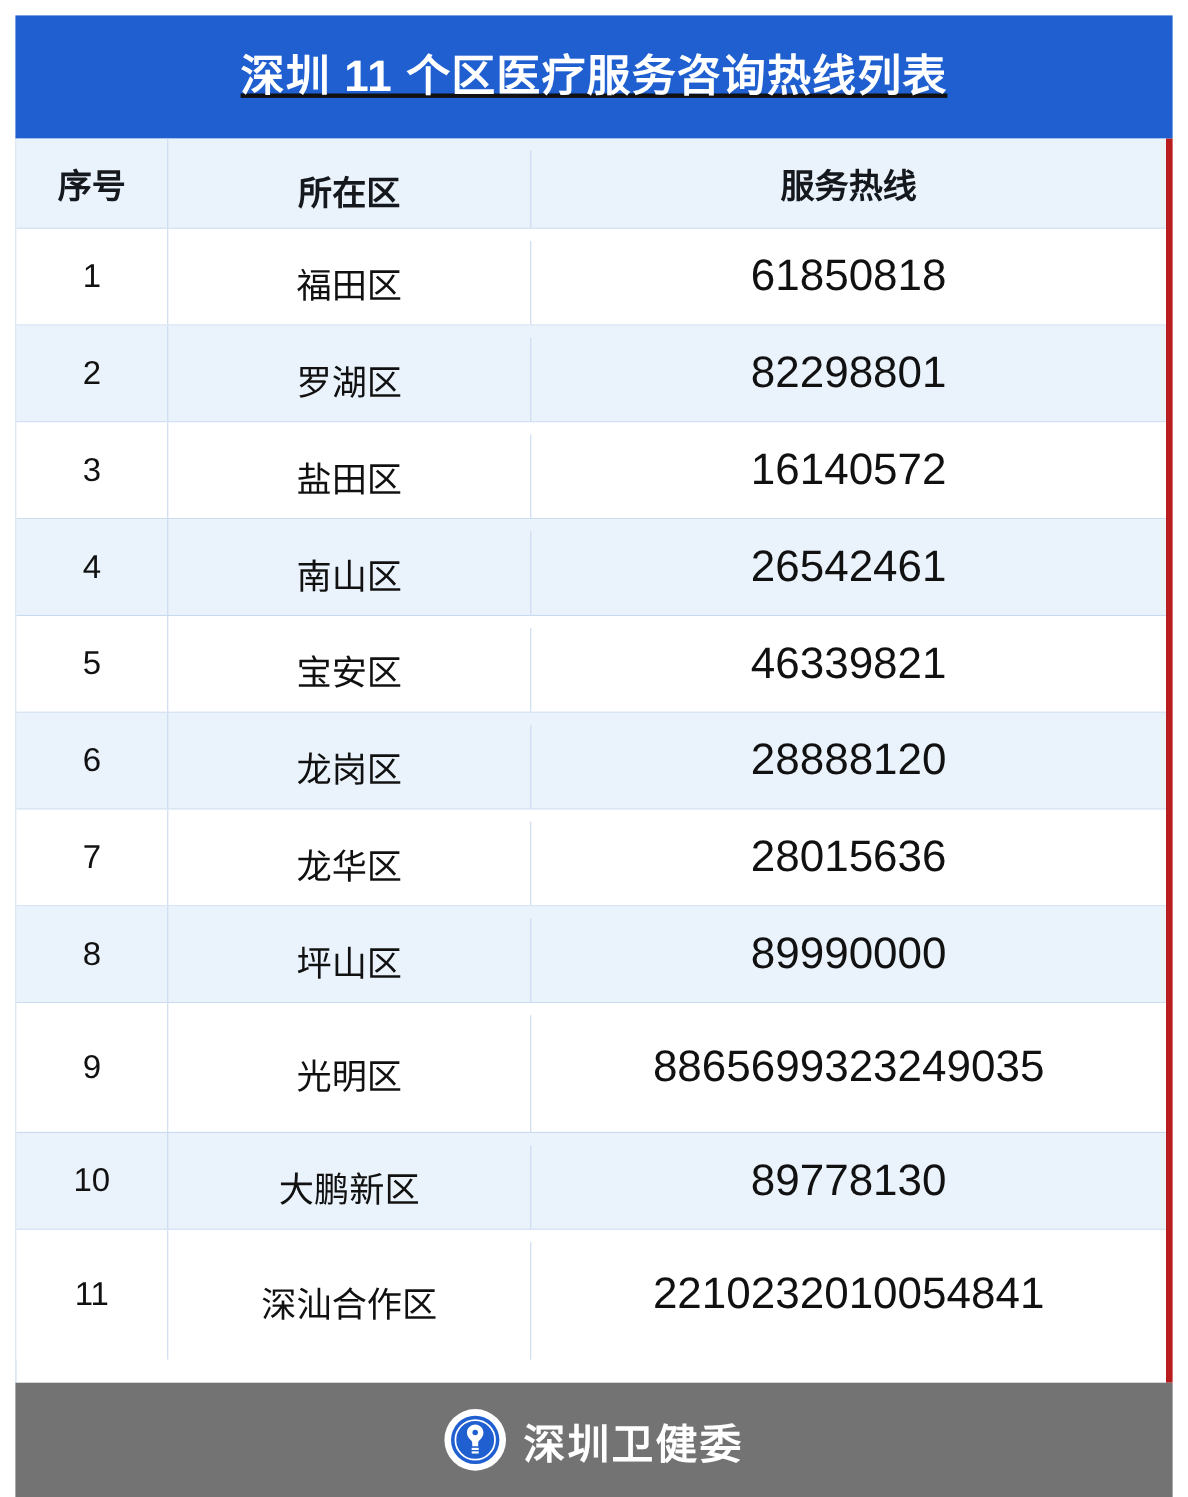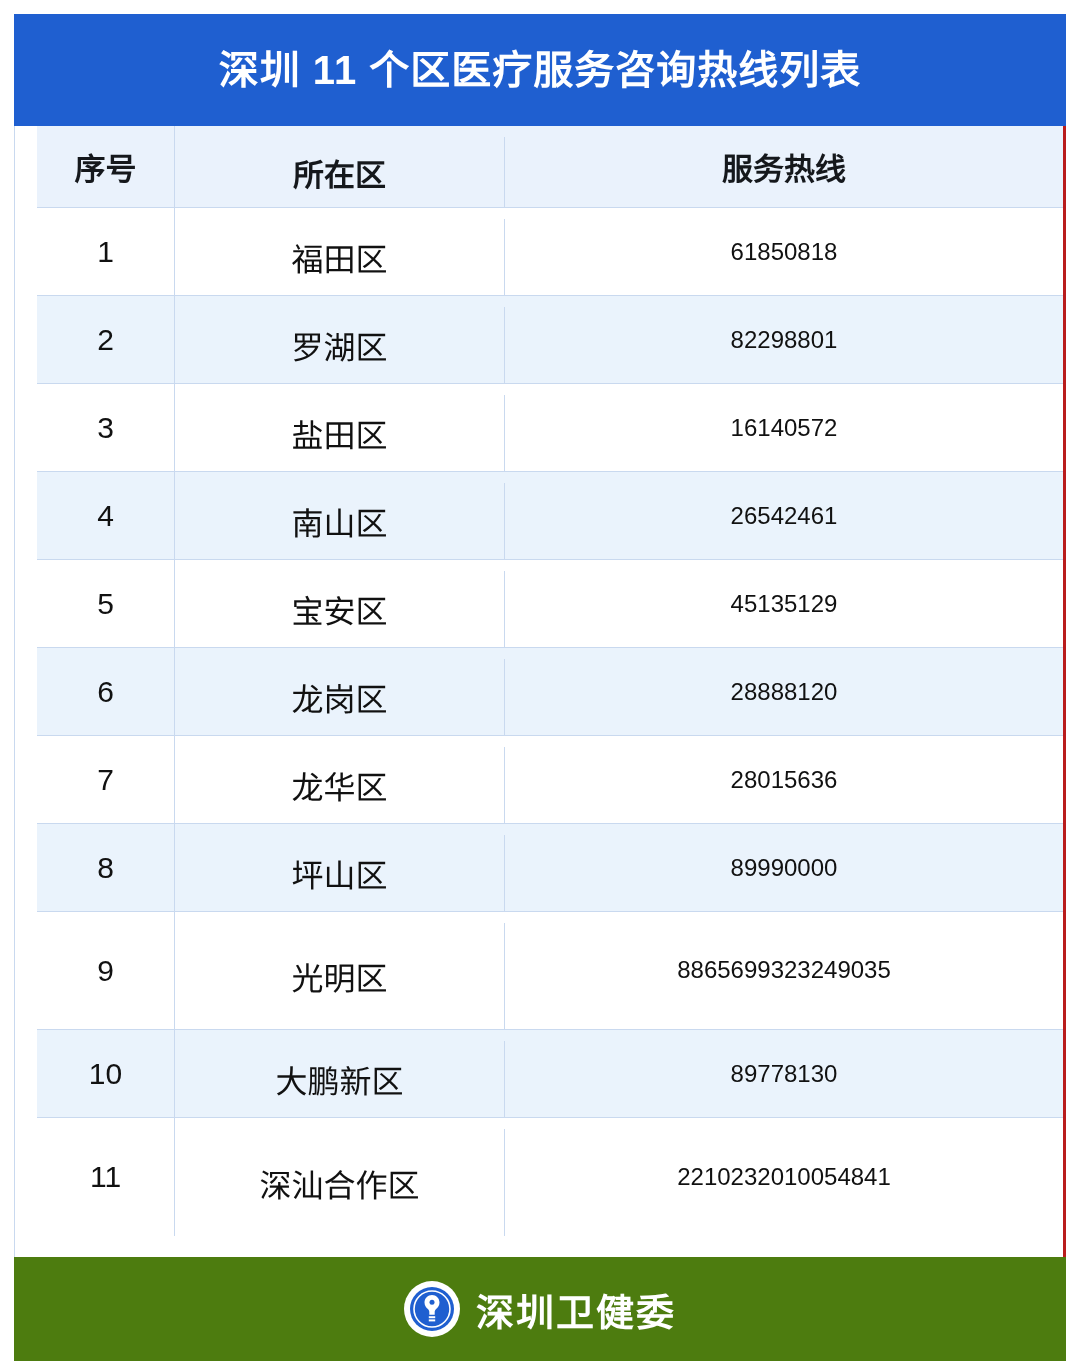"深圳 11 个区医疗服务咨询热线列表" .title-bar { text-decoration: none -> underline }
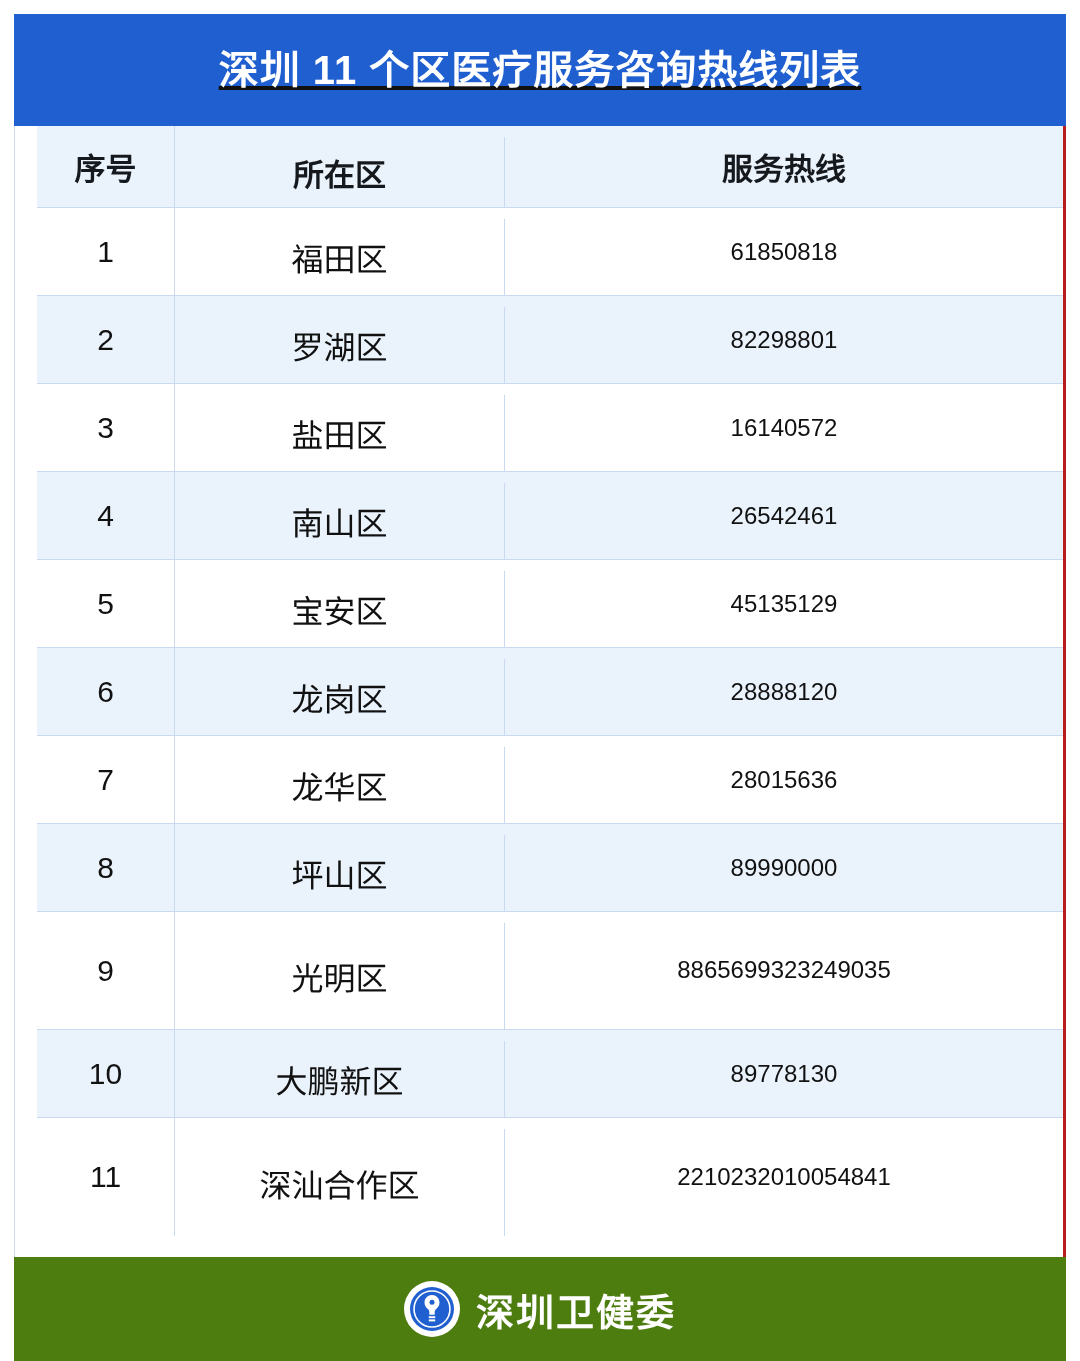"序号" .table { border-right: 3px solid #b91c1c -> 6px solid #b91c1c; padding-left: 22px -> none }
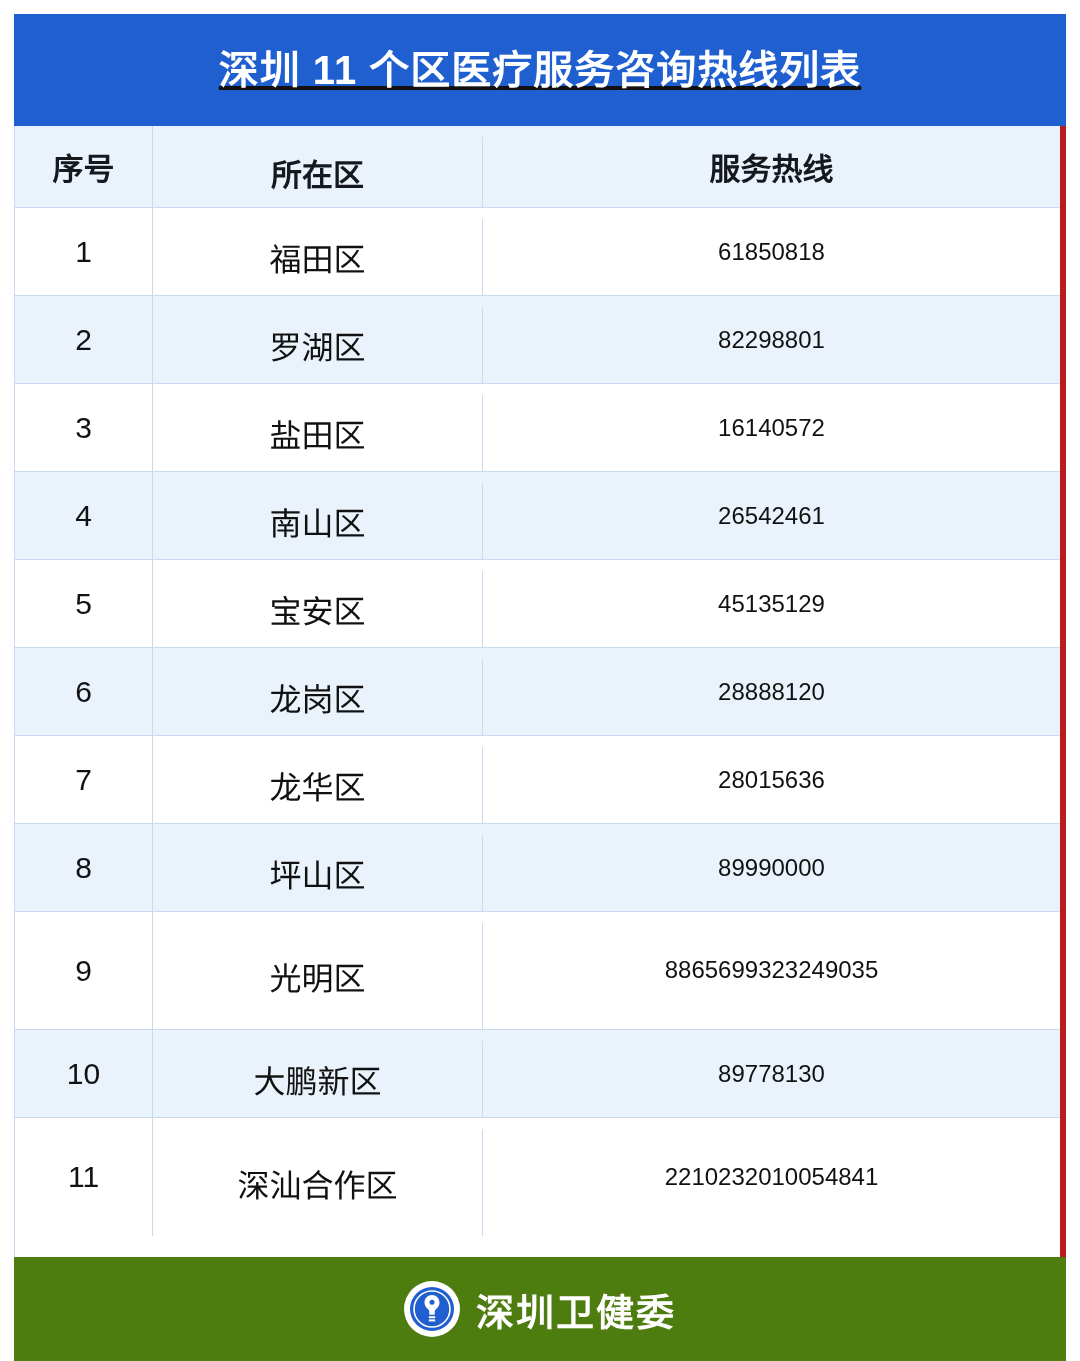"61850818" .c-tel { font-size: 24px -> 40px }
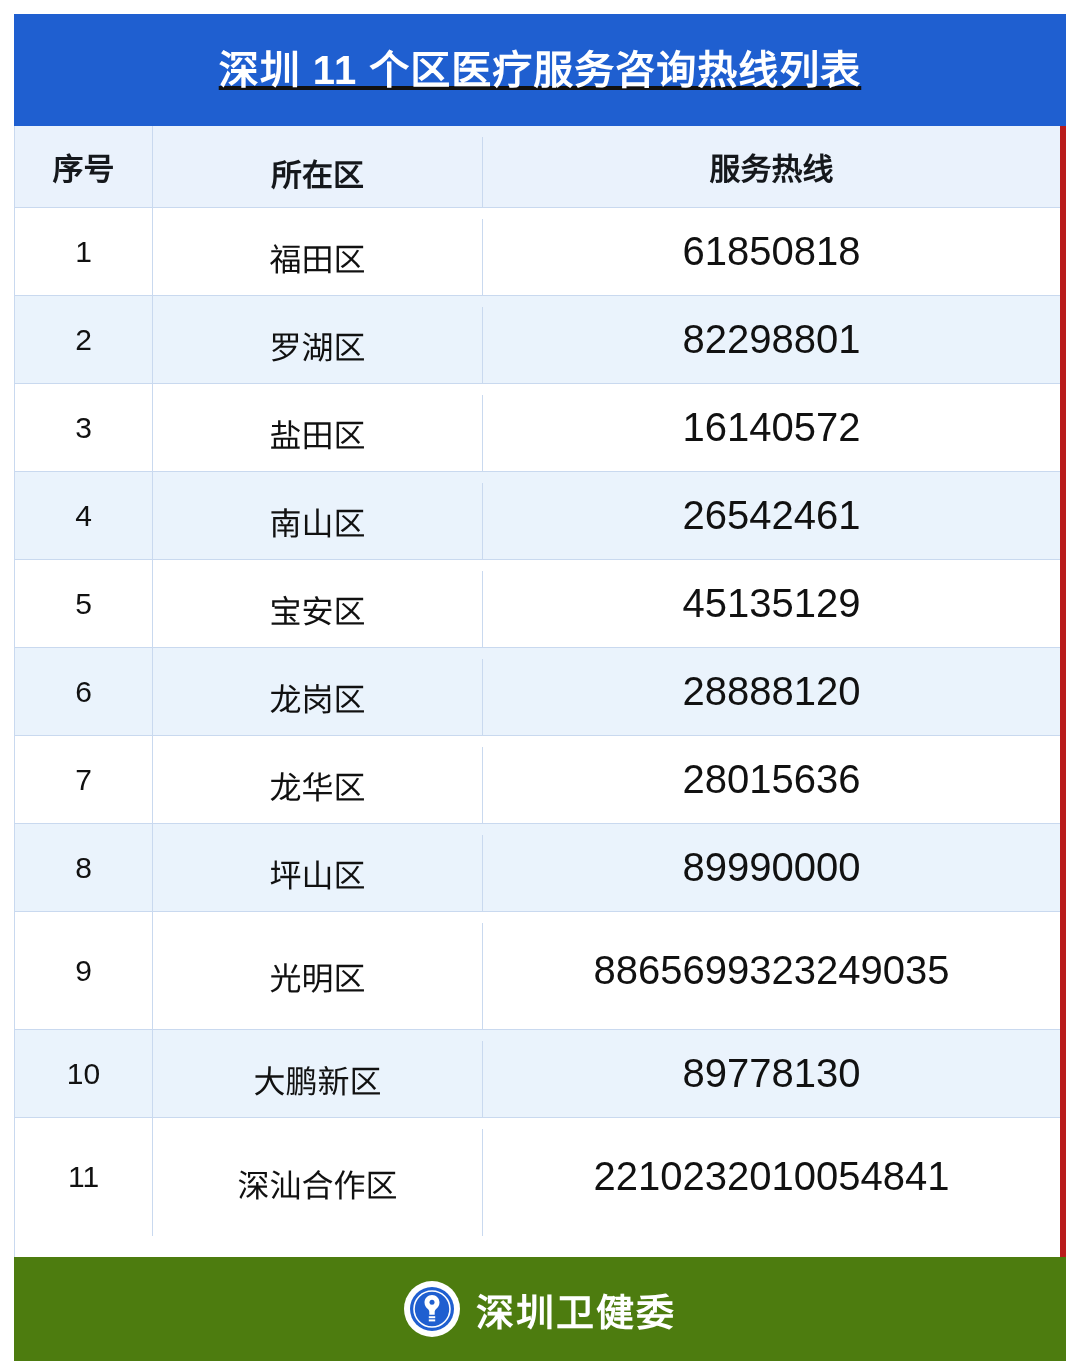"45135129" div.cell { text: 45135129 -> 46339821 }
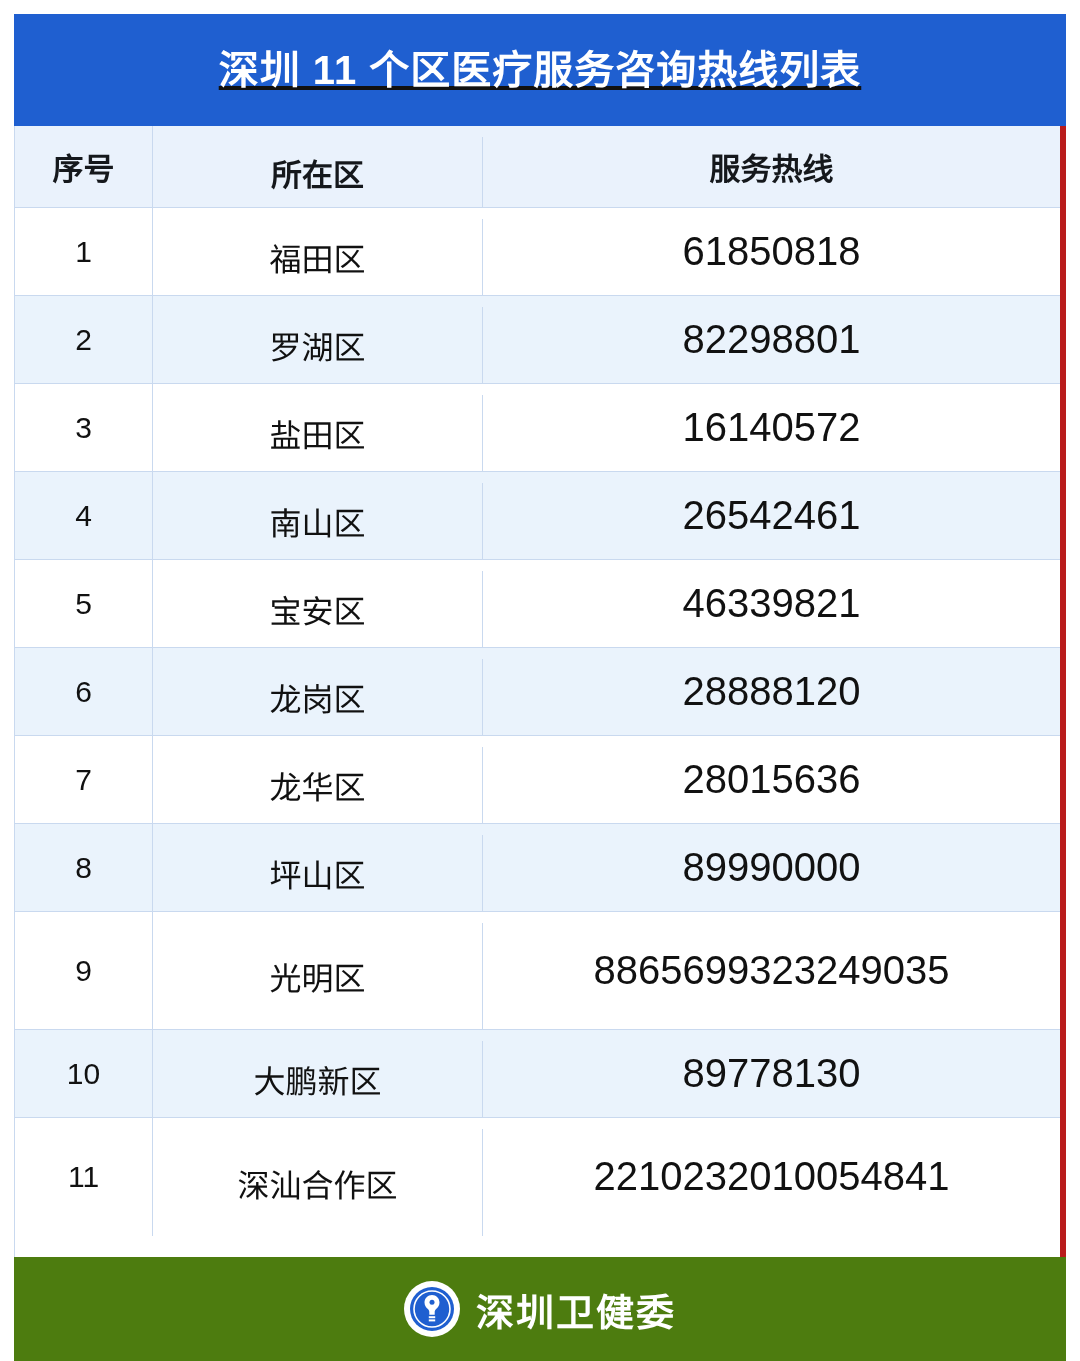"深圳卫健委" .footer-bar { background: #4d7c0f -> #737373 }
